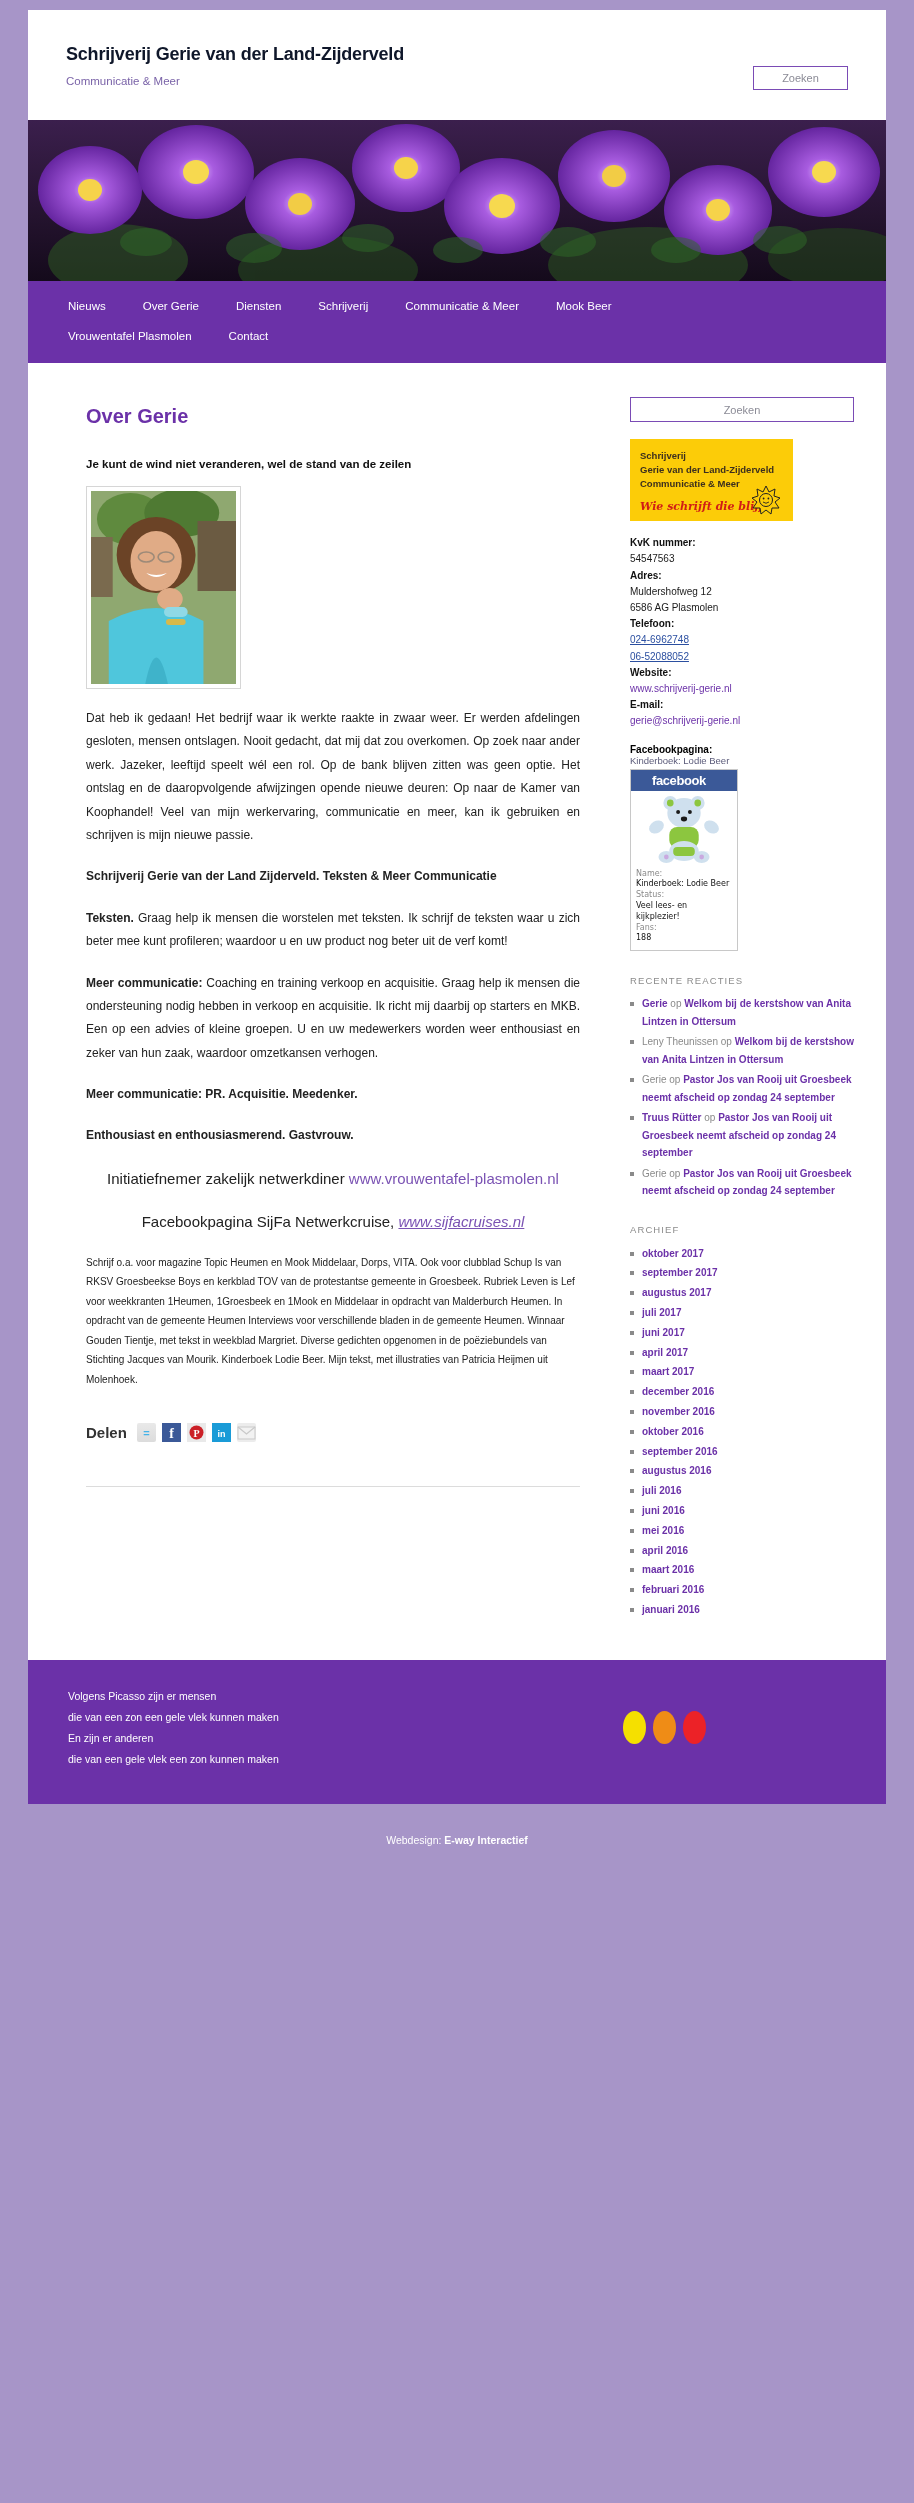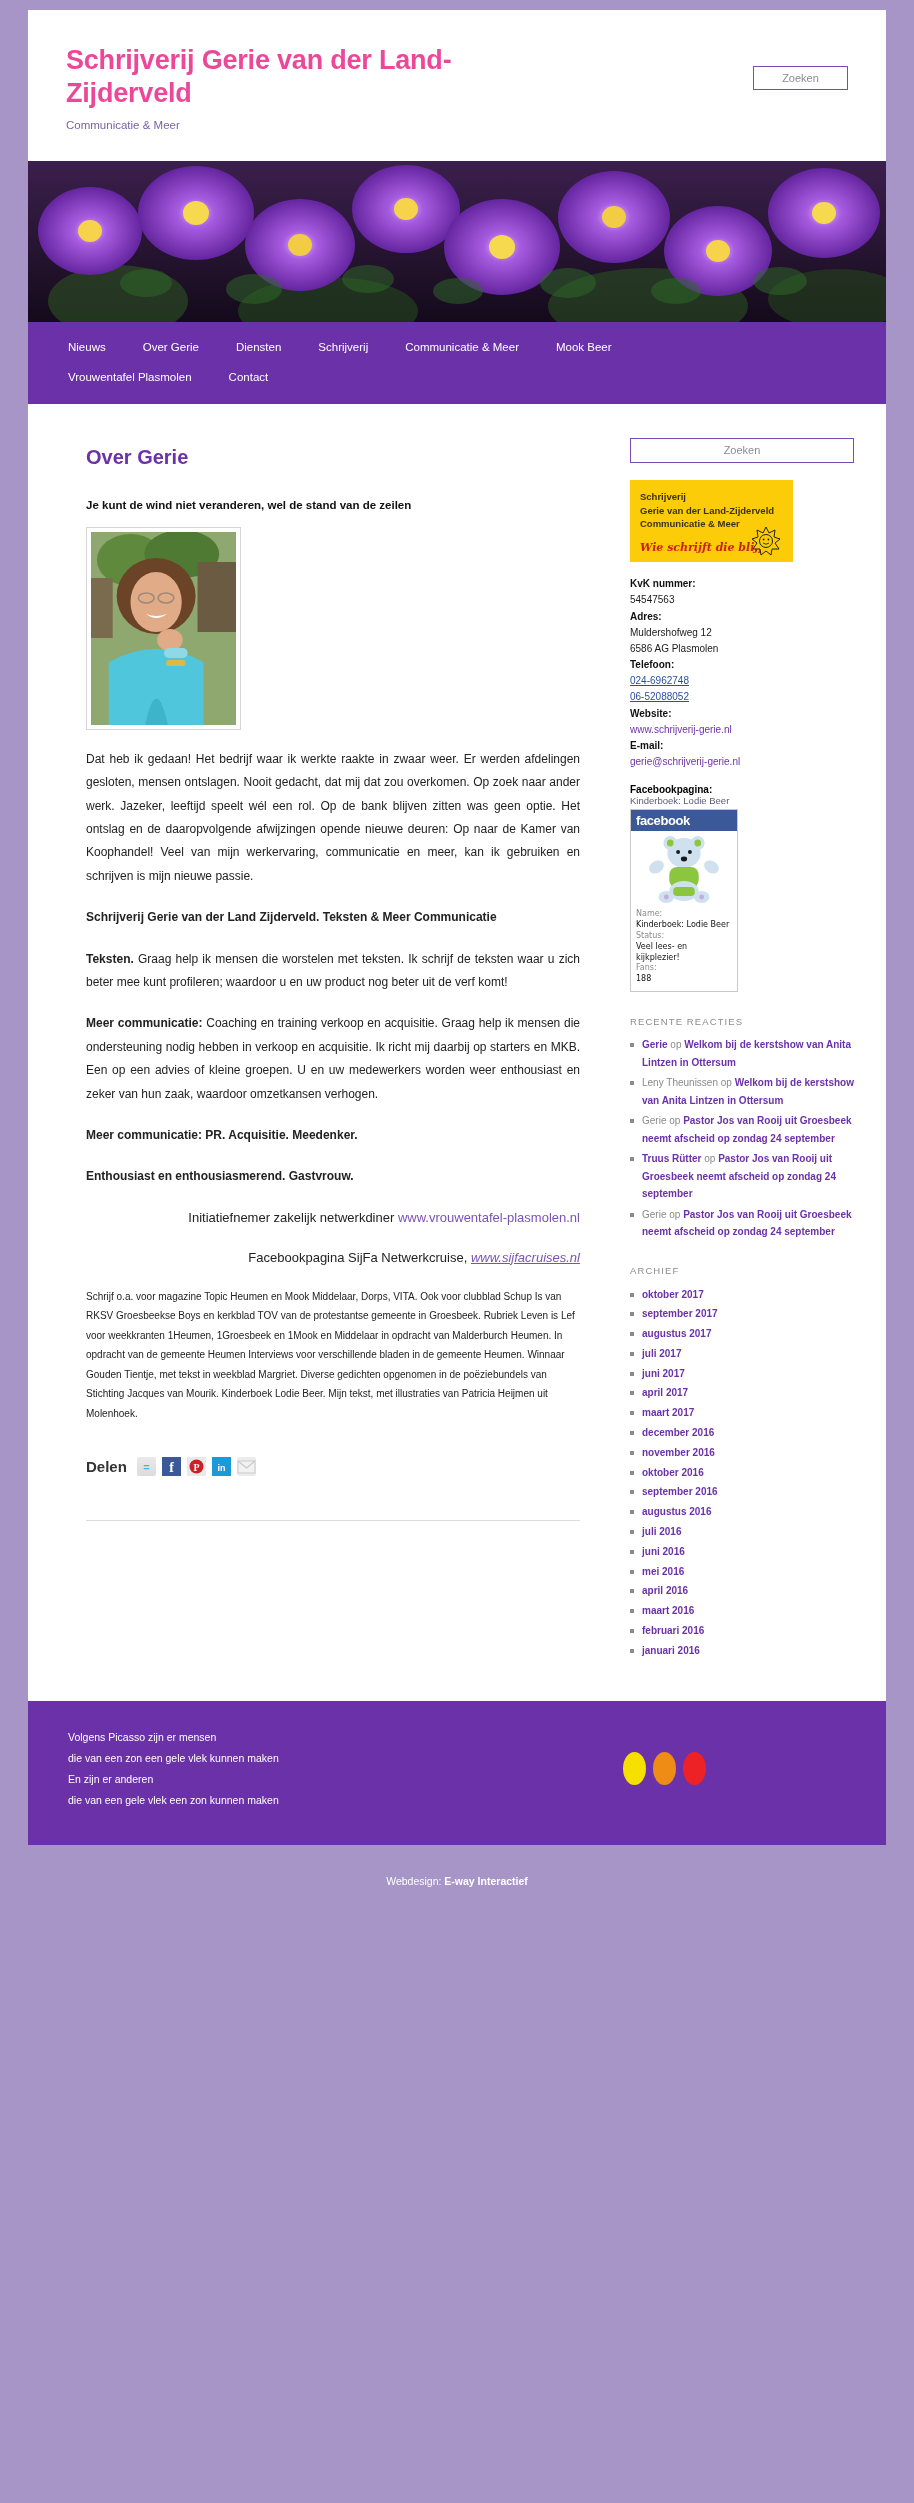"Schrijverij Gerie van der" .site-title { color: #ec4899 -> #0f172a; font-size: 27px -> 18px }
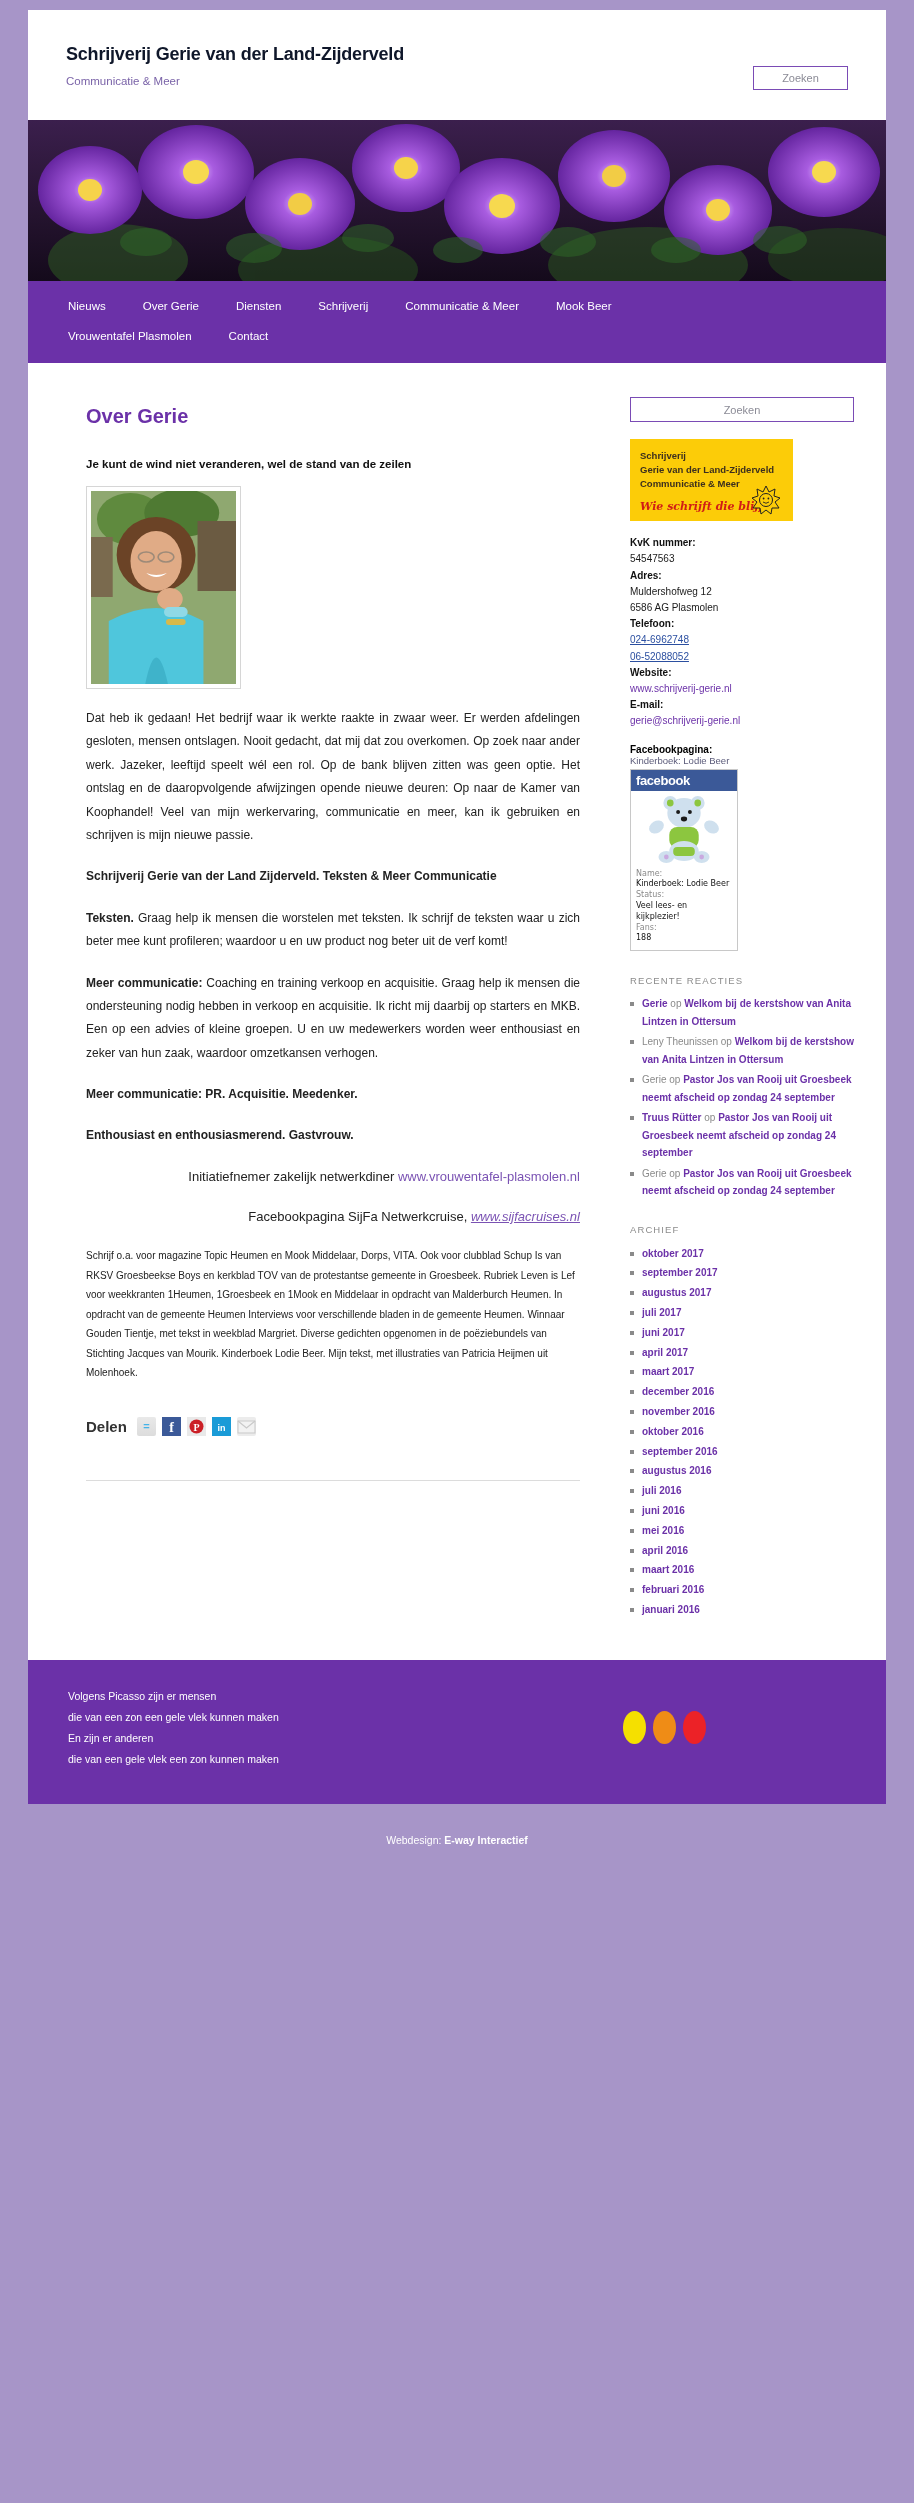"facebook" .fb-bar { padding: 3px 5px -> 3px 21px }
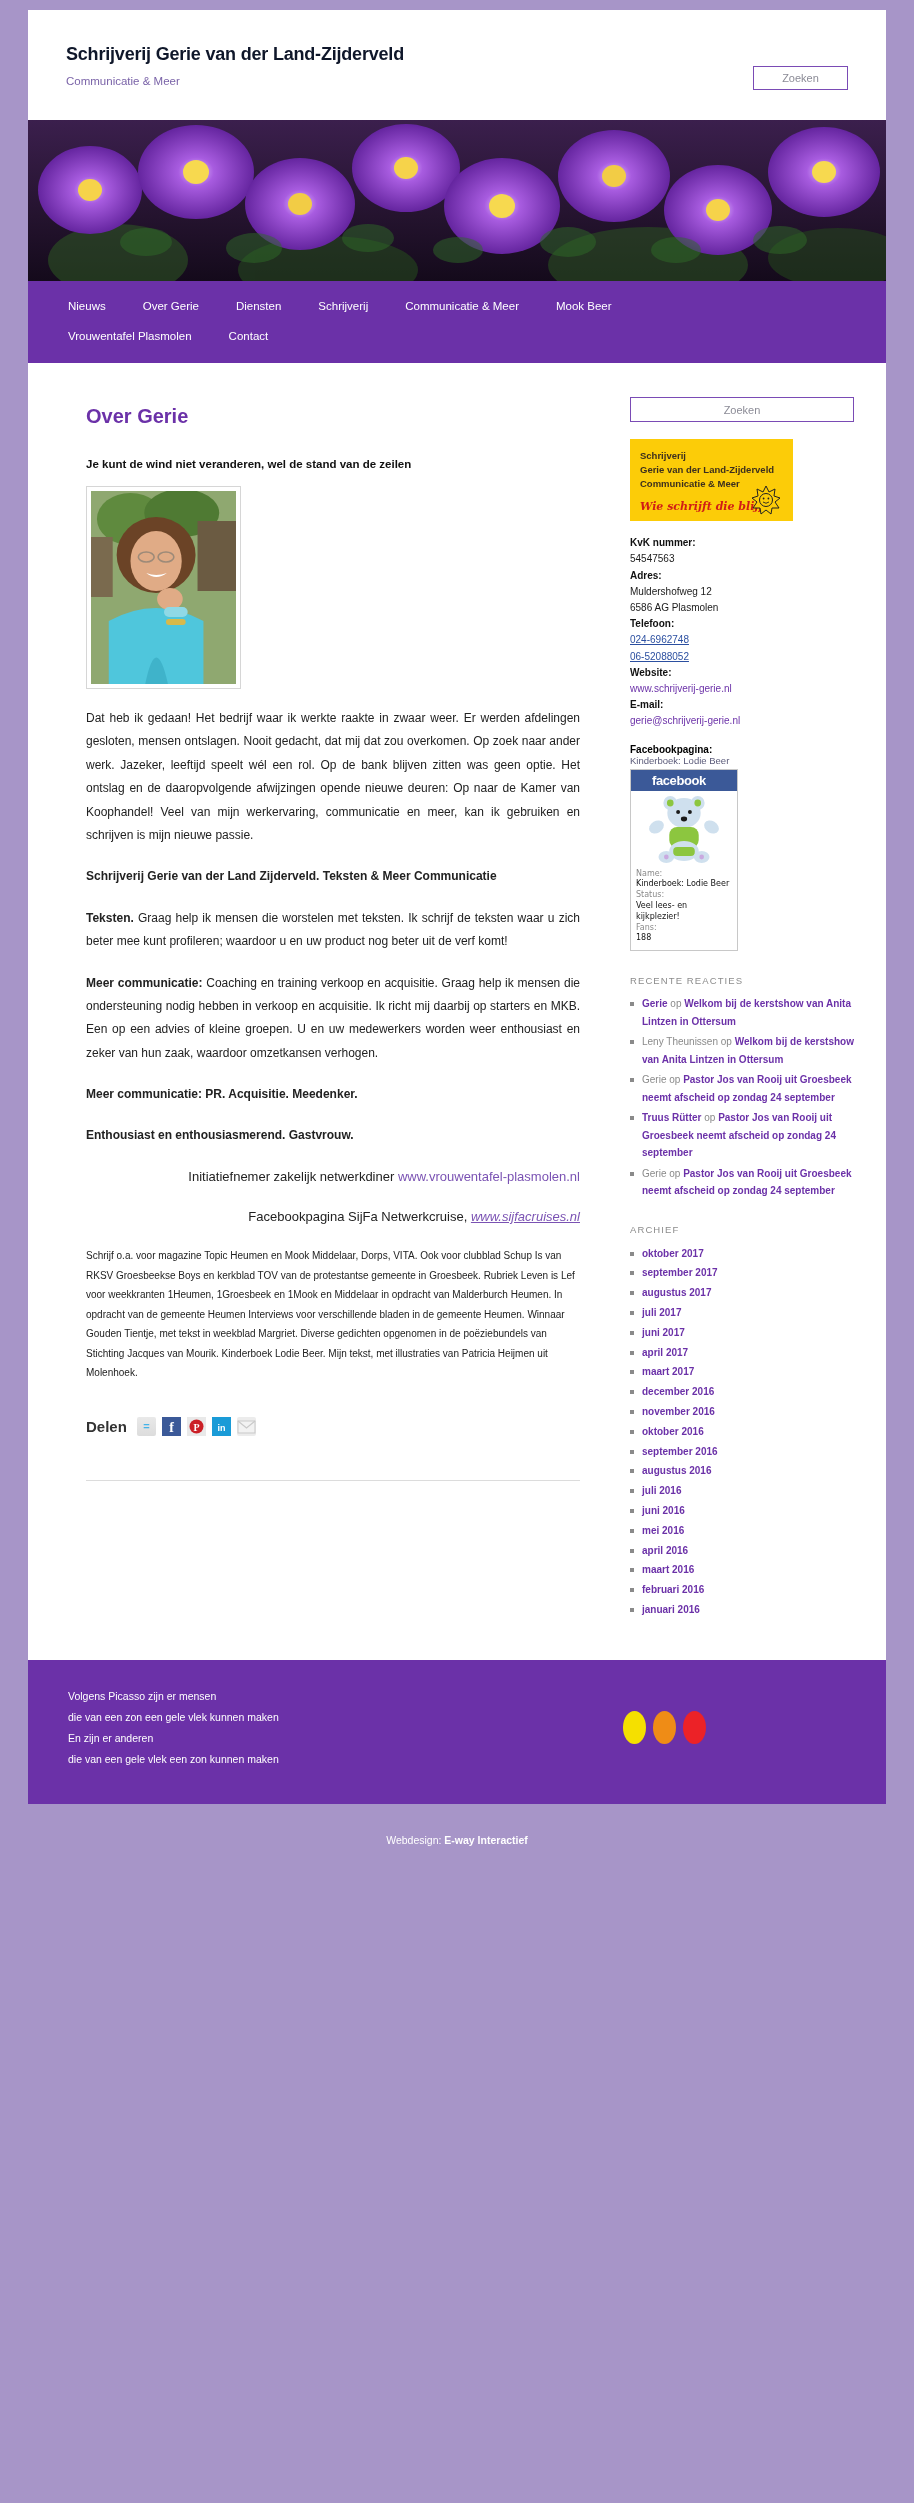"Initiatiefnemer zakelijk netwerkdiner" .body-text.small { font-size: 13px -> 15px; text-align: right -> center }
